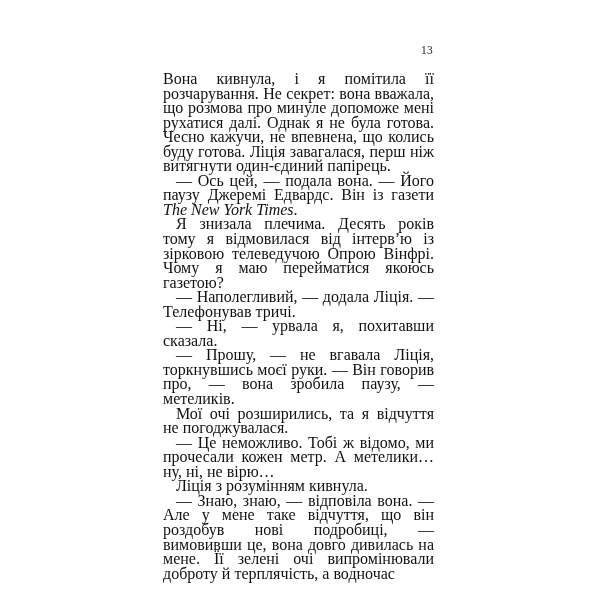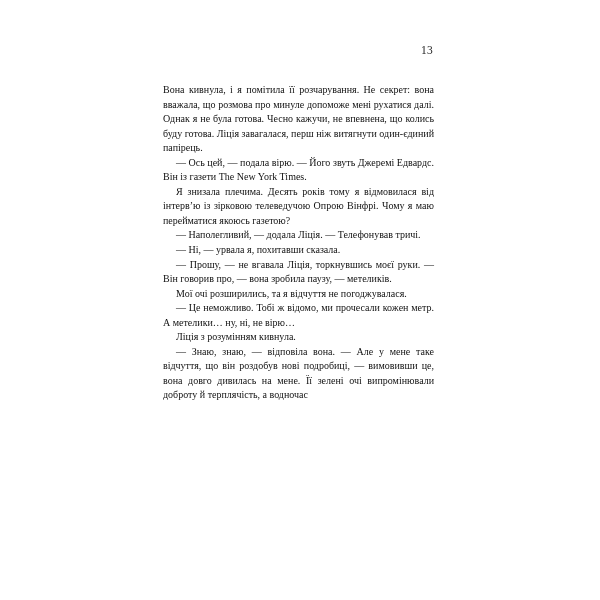"Вона кивнула, і я помітила" .text-block { font-size: 10px -> 16px; margin-top: 11px -> none }
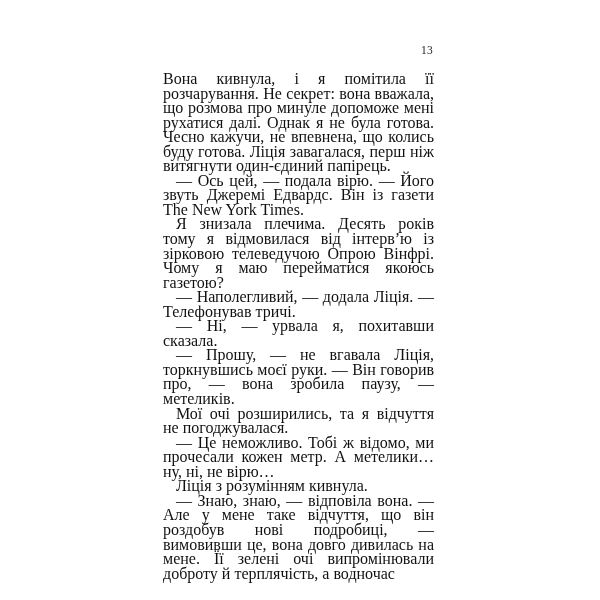"— Ось цей, — подала" span { text: вірю. — Його звуть -> вона. — Його паузу }
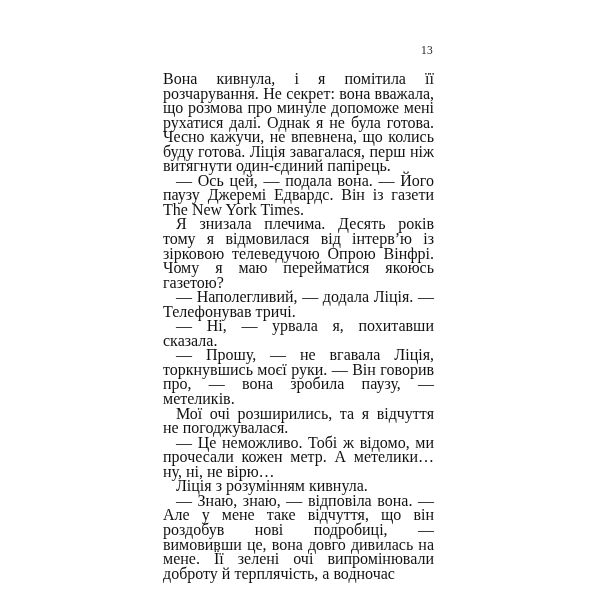"The New York Times" .it { font-style: none -> italic }
